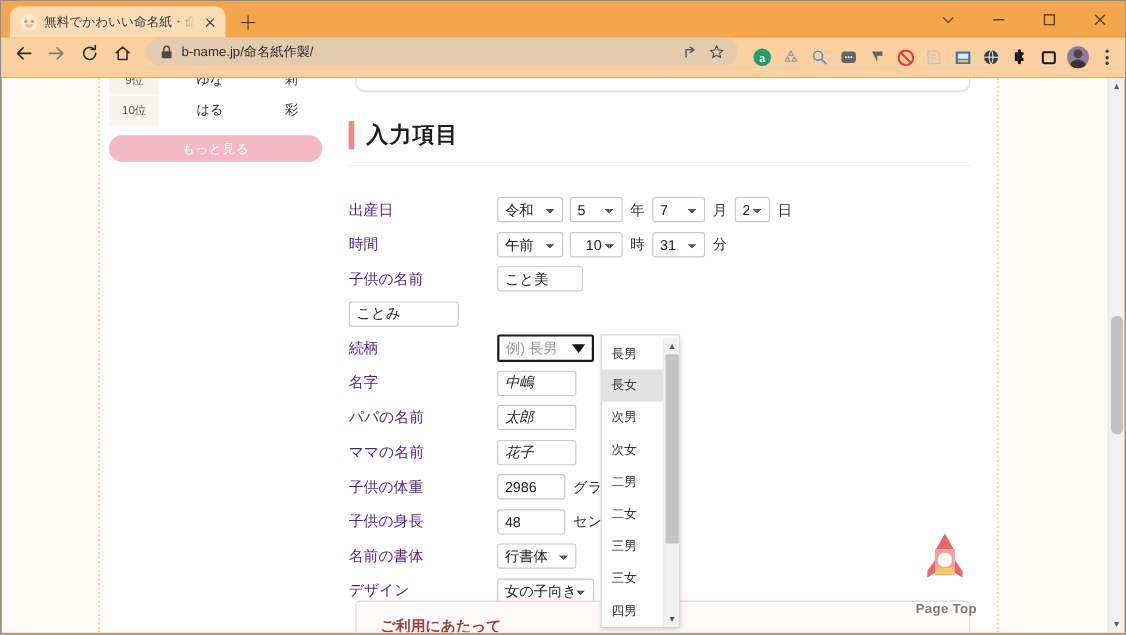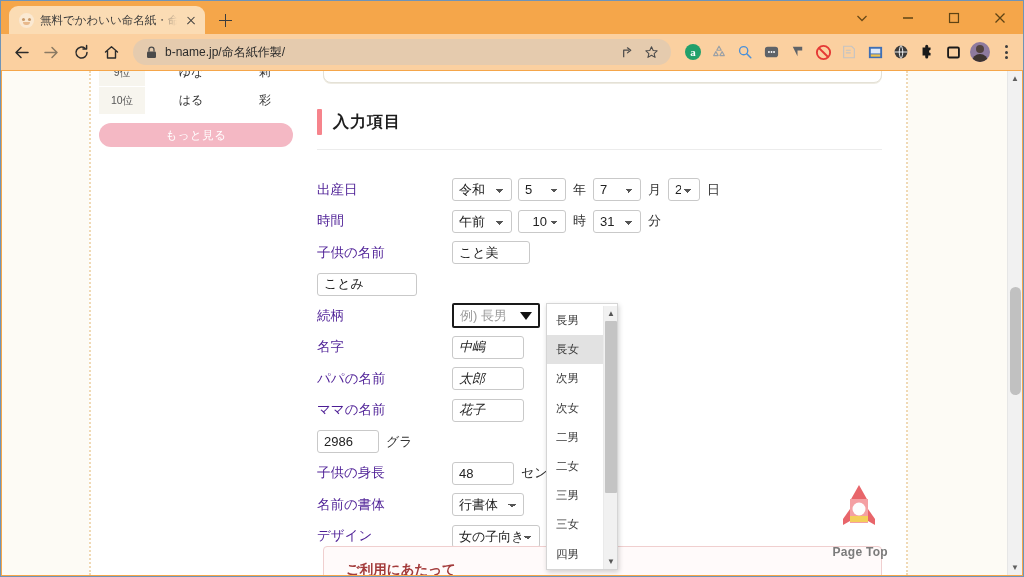"b-name.jp/命名紙作製/" .toolbar { align-items: center -> none }
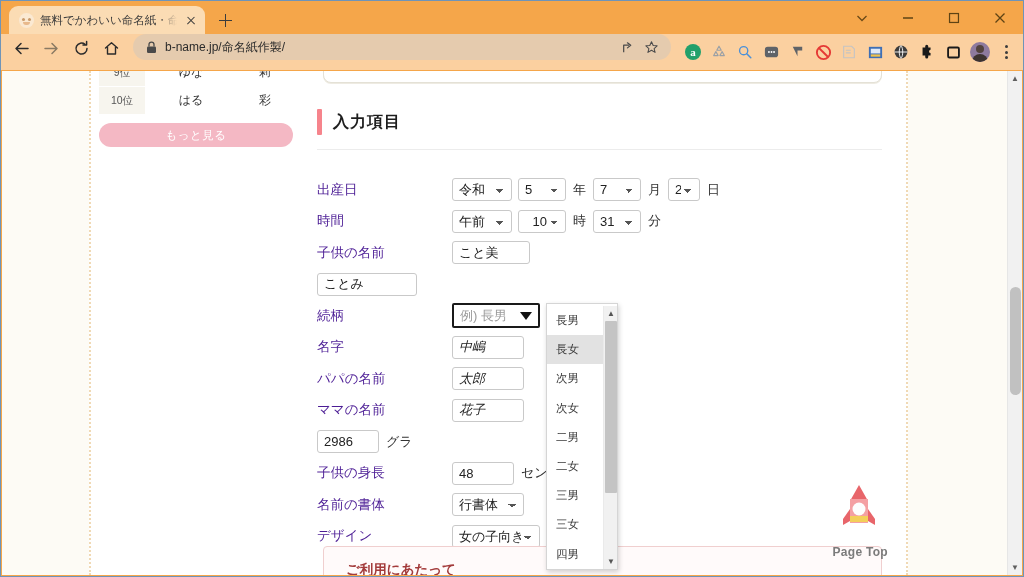"入力項目" .sec-text { font-size: 16px -> 20px }
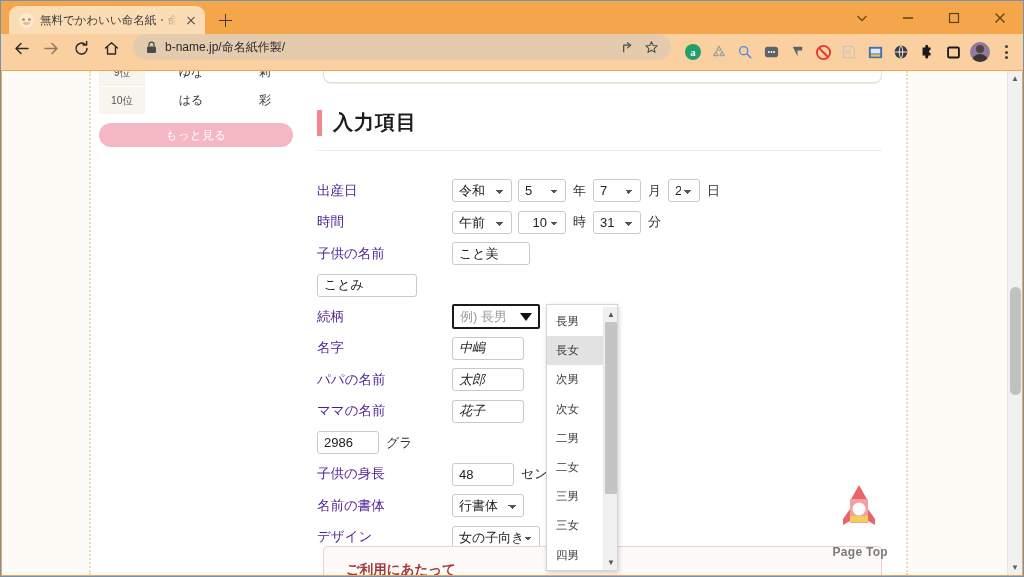"子供の体重" div.flabel { html: none -> <div>子供の体重</div> }
